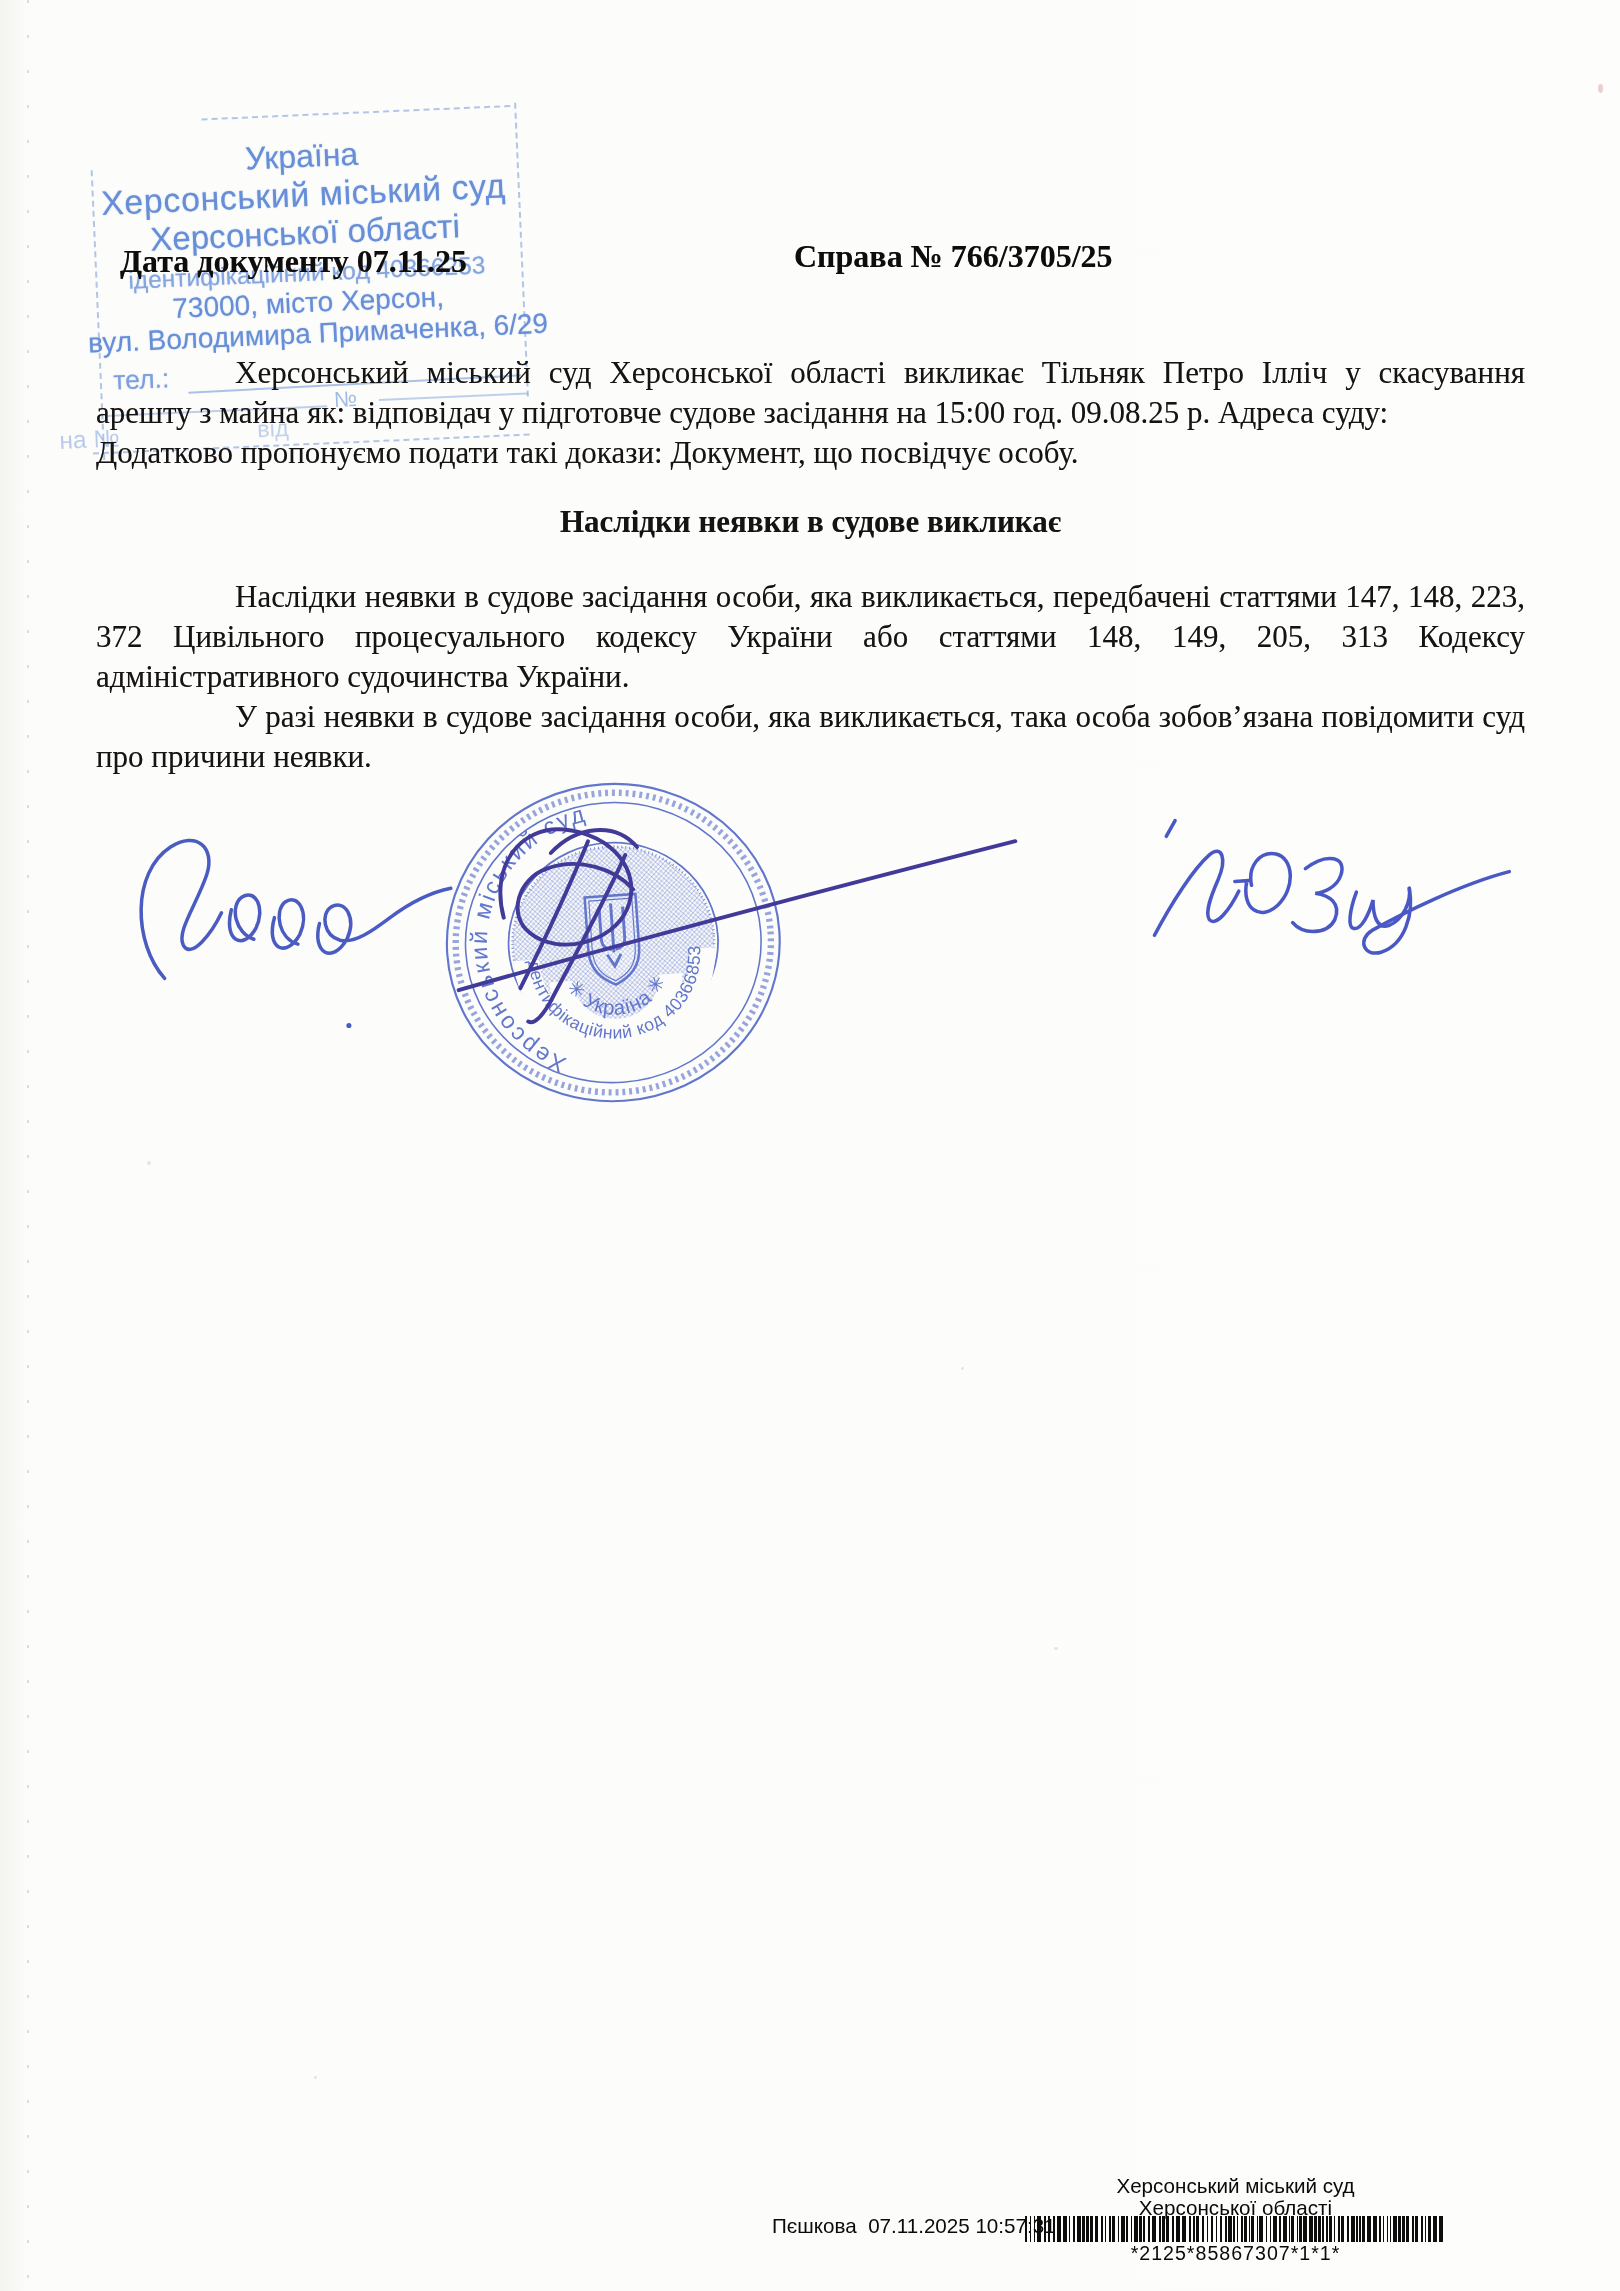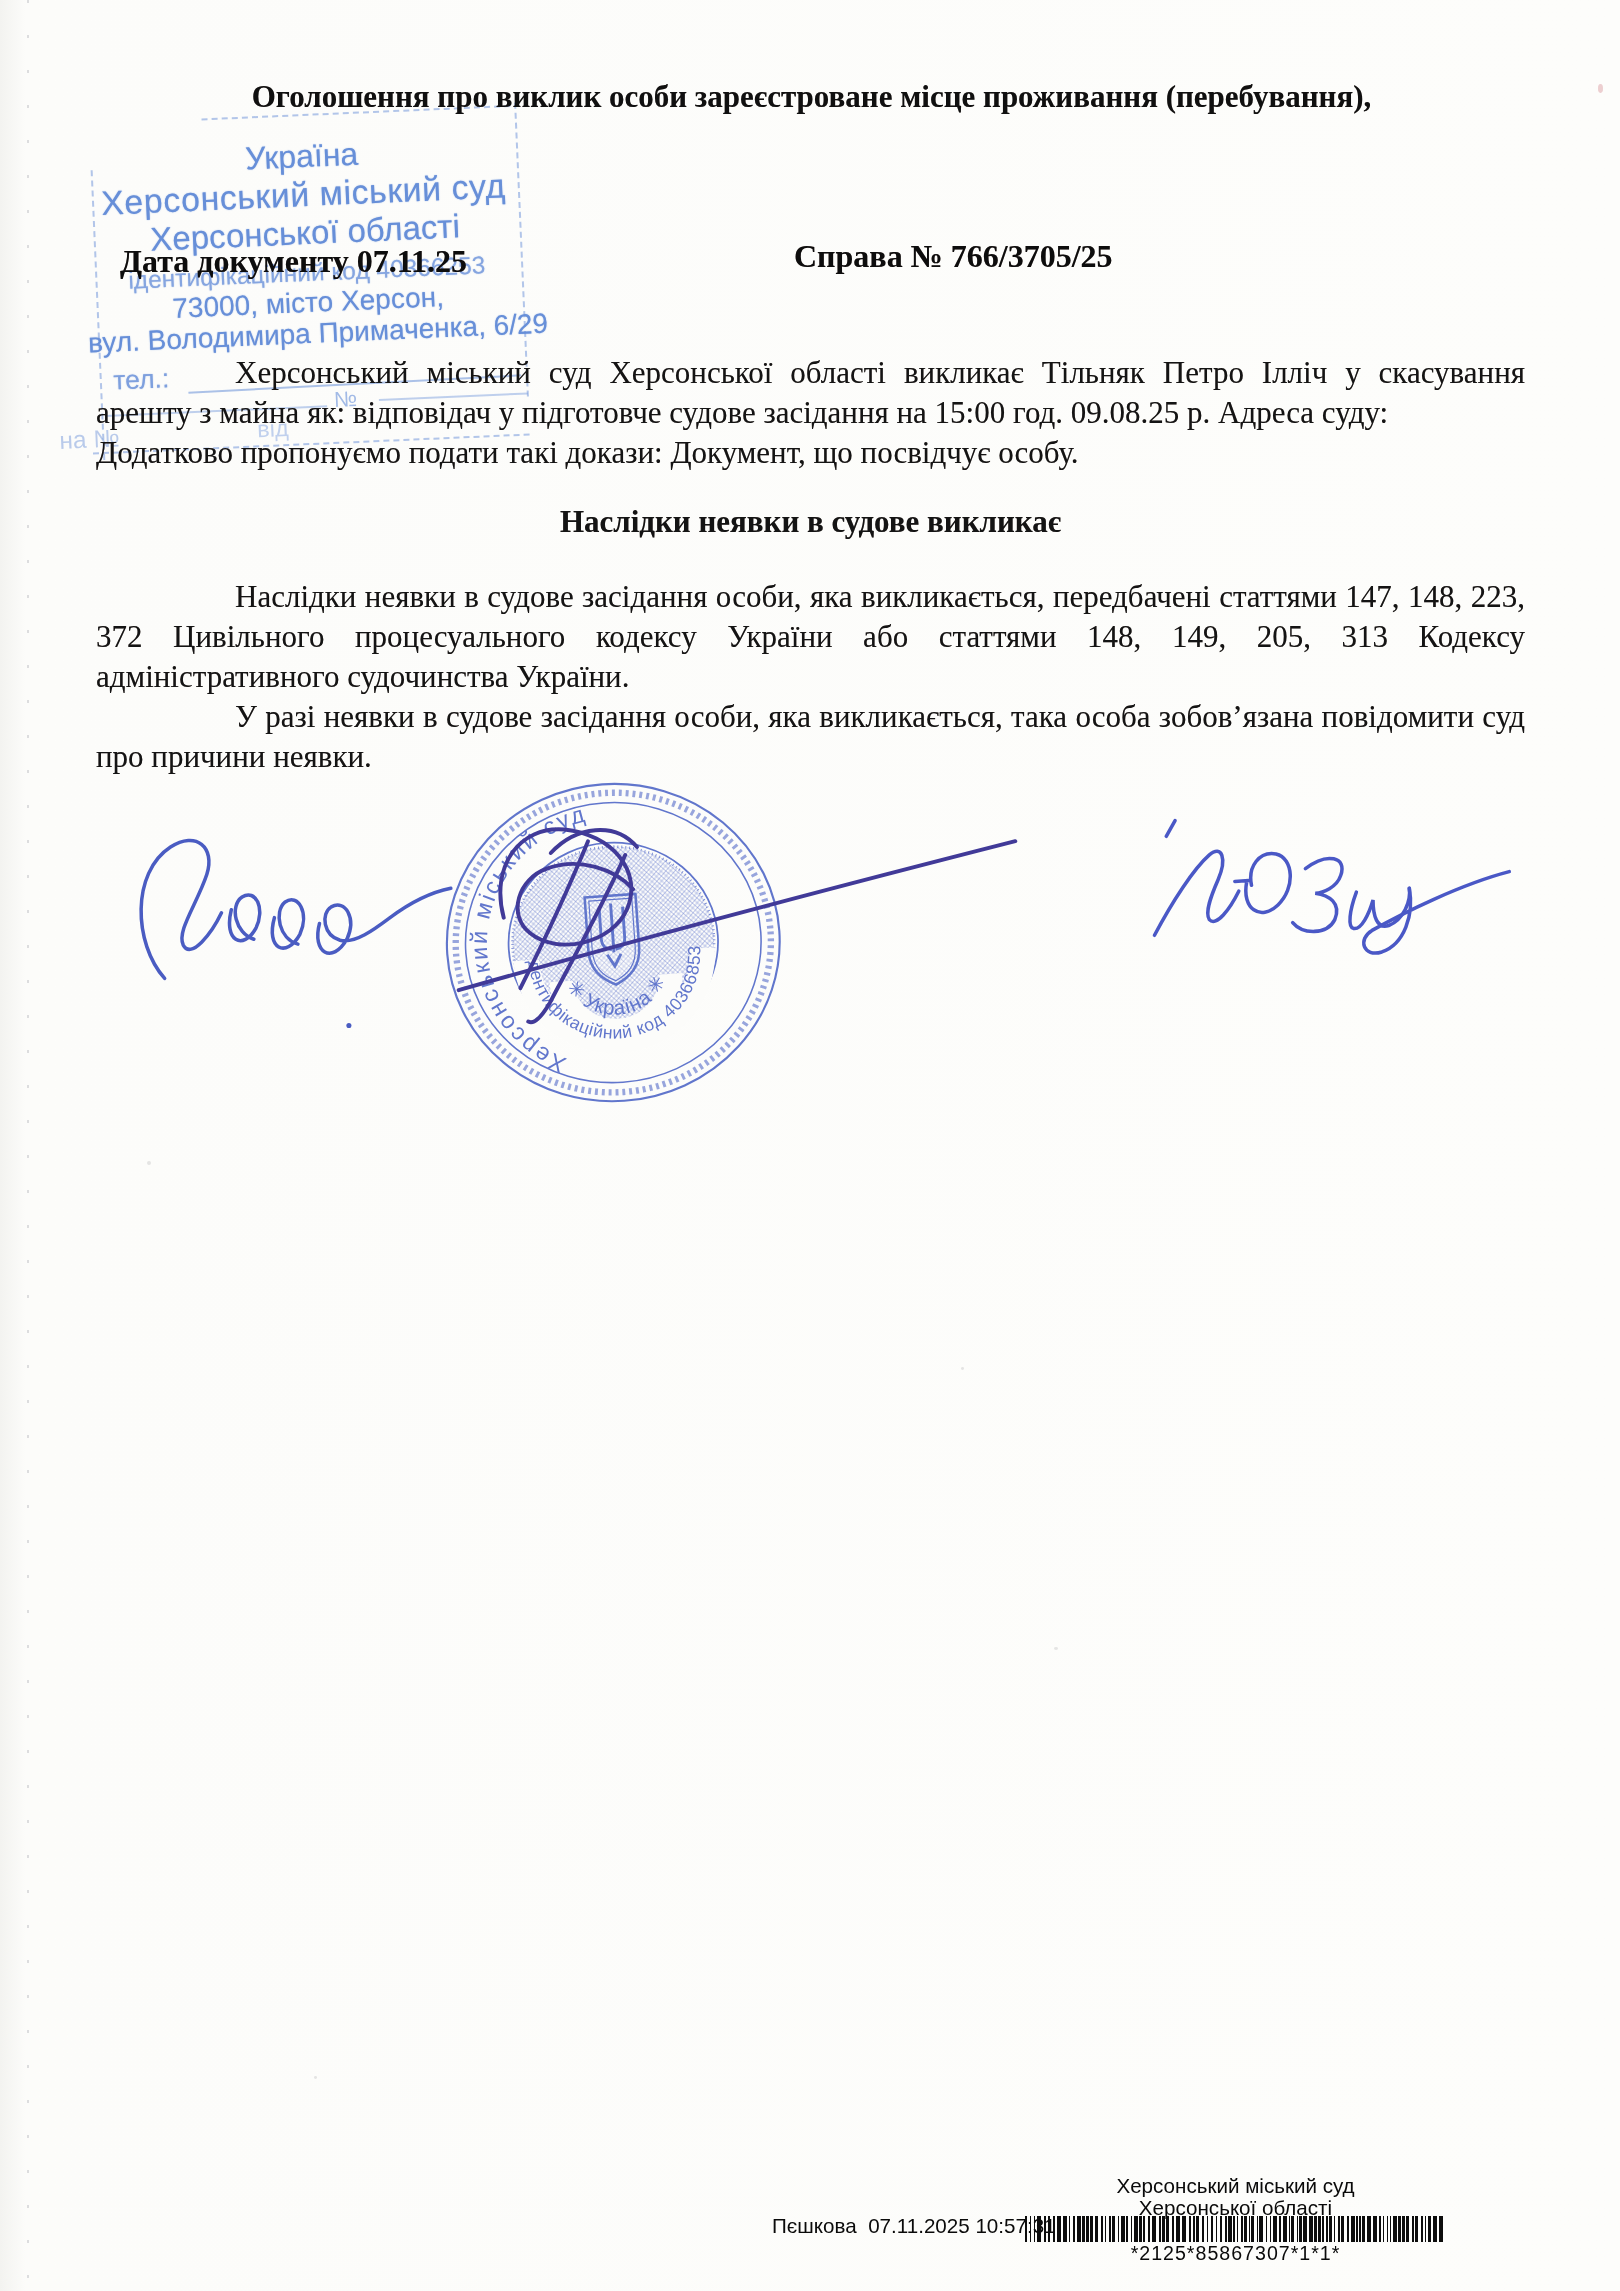"Оголошення про виклик особи" div { html: <div>Оголошення про виклик особи зареєстроване місце проживання (перебування),</div> -> none }
